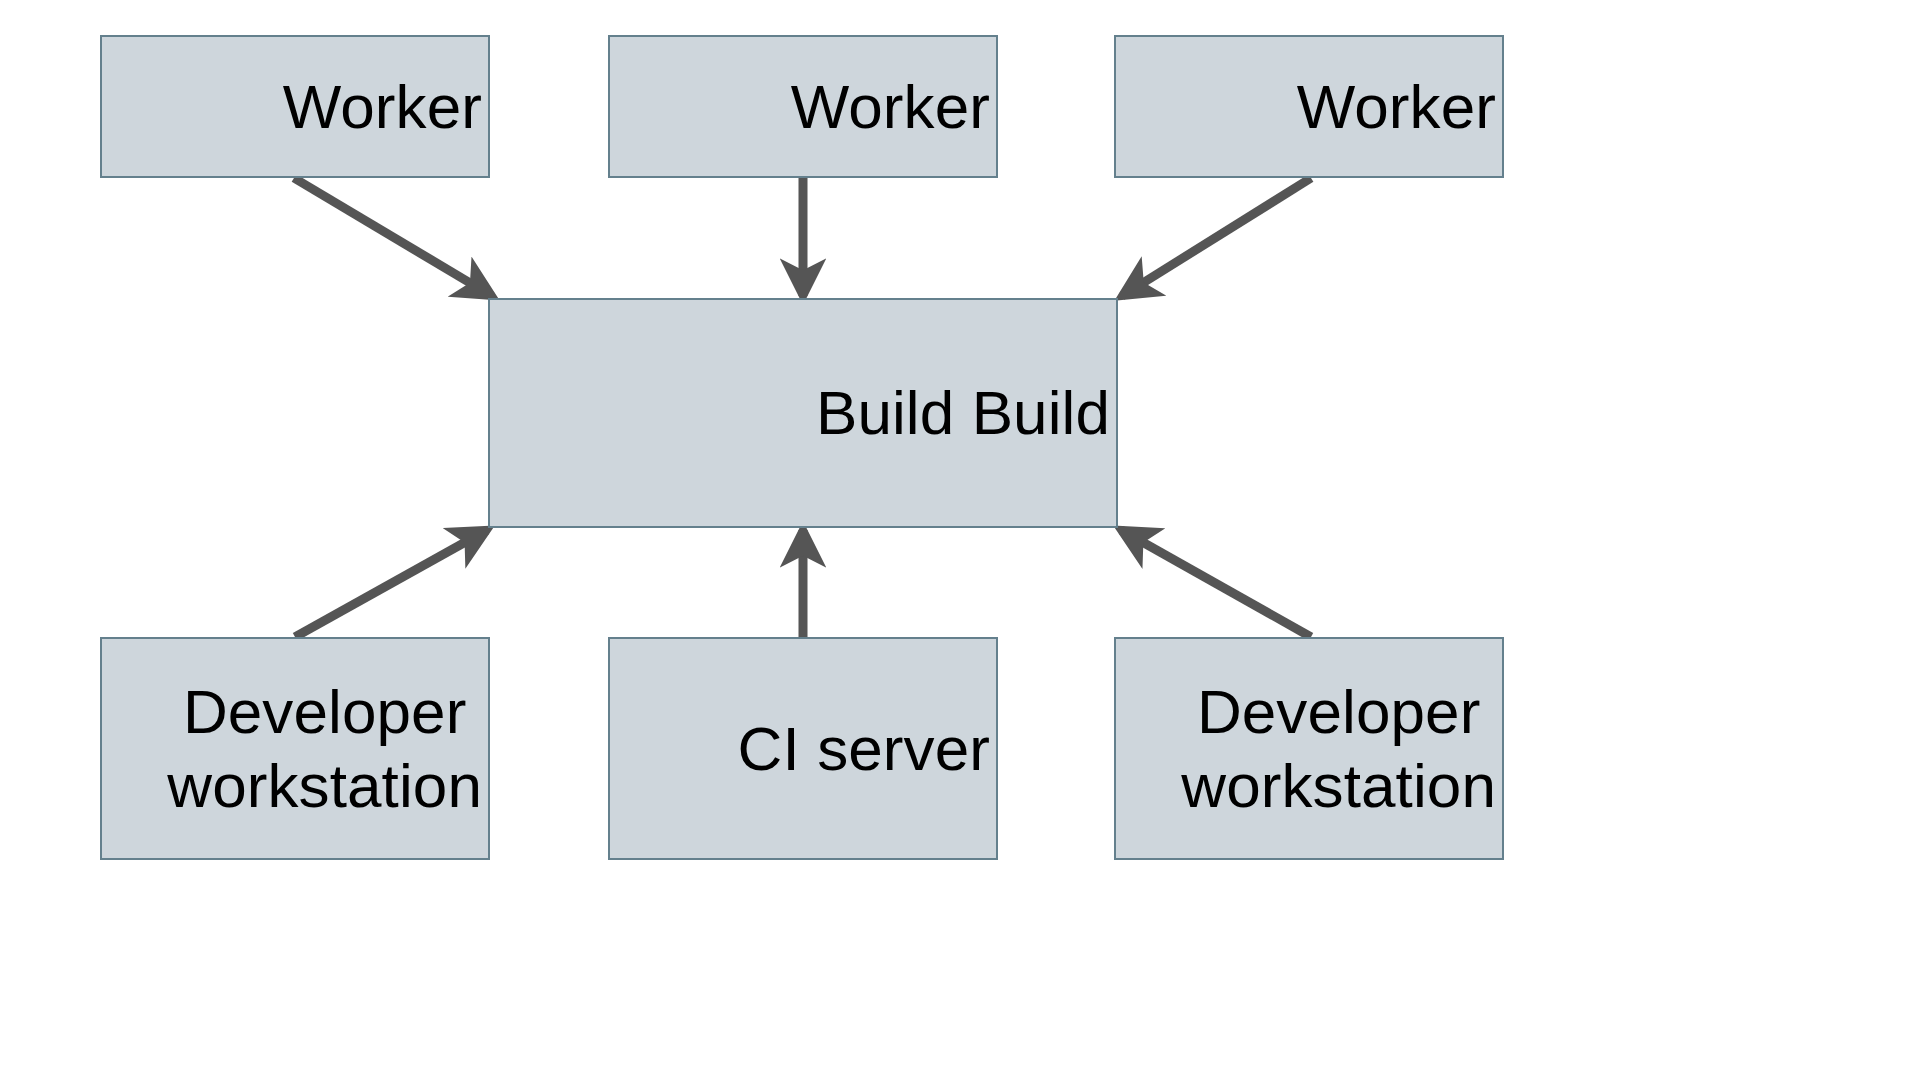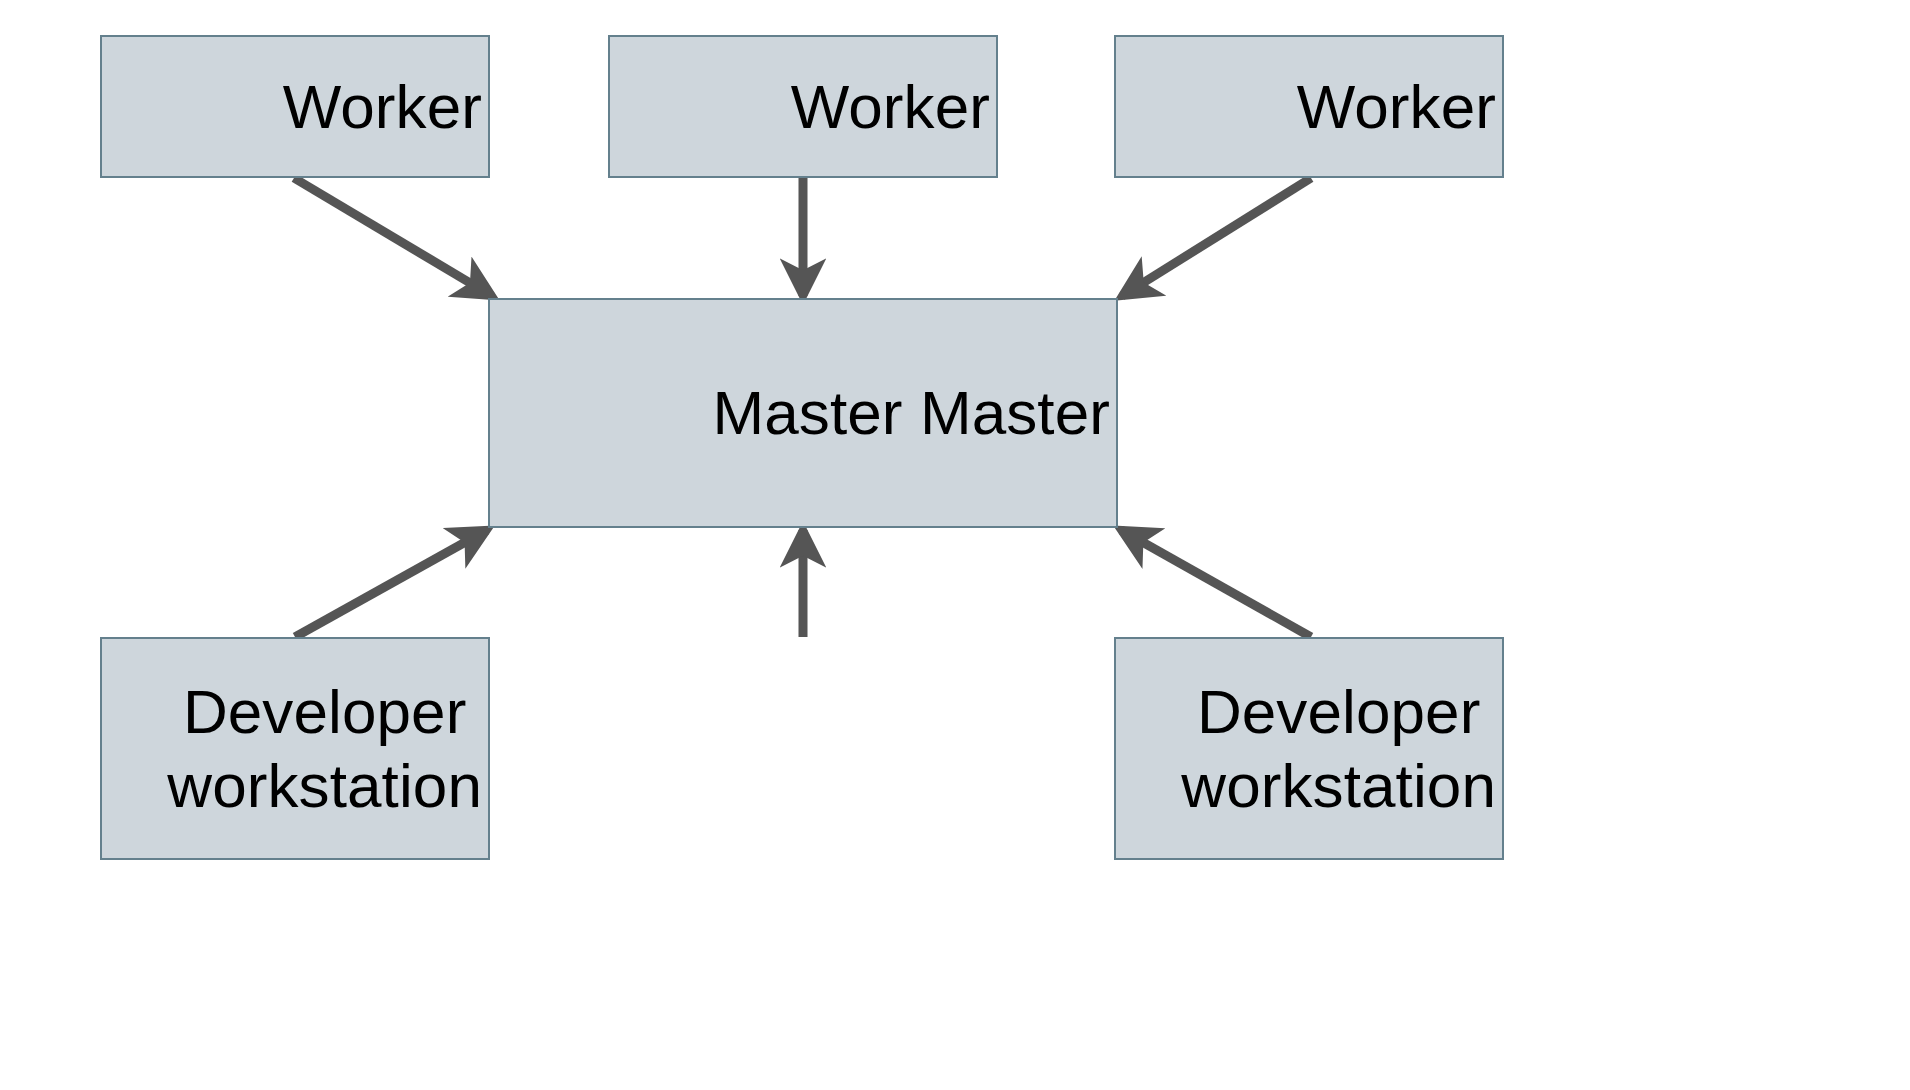"Master Master" span.node-label { text: Master Master -> Build Build }
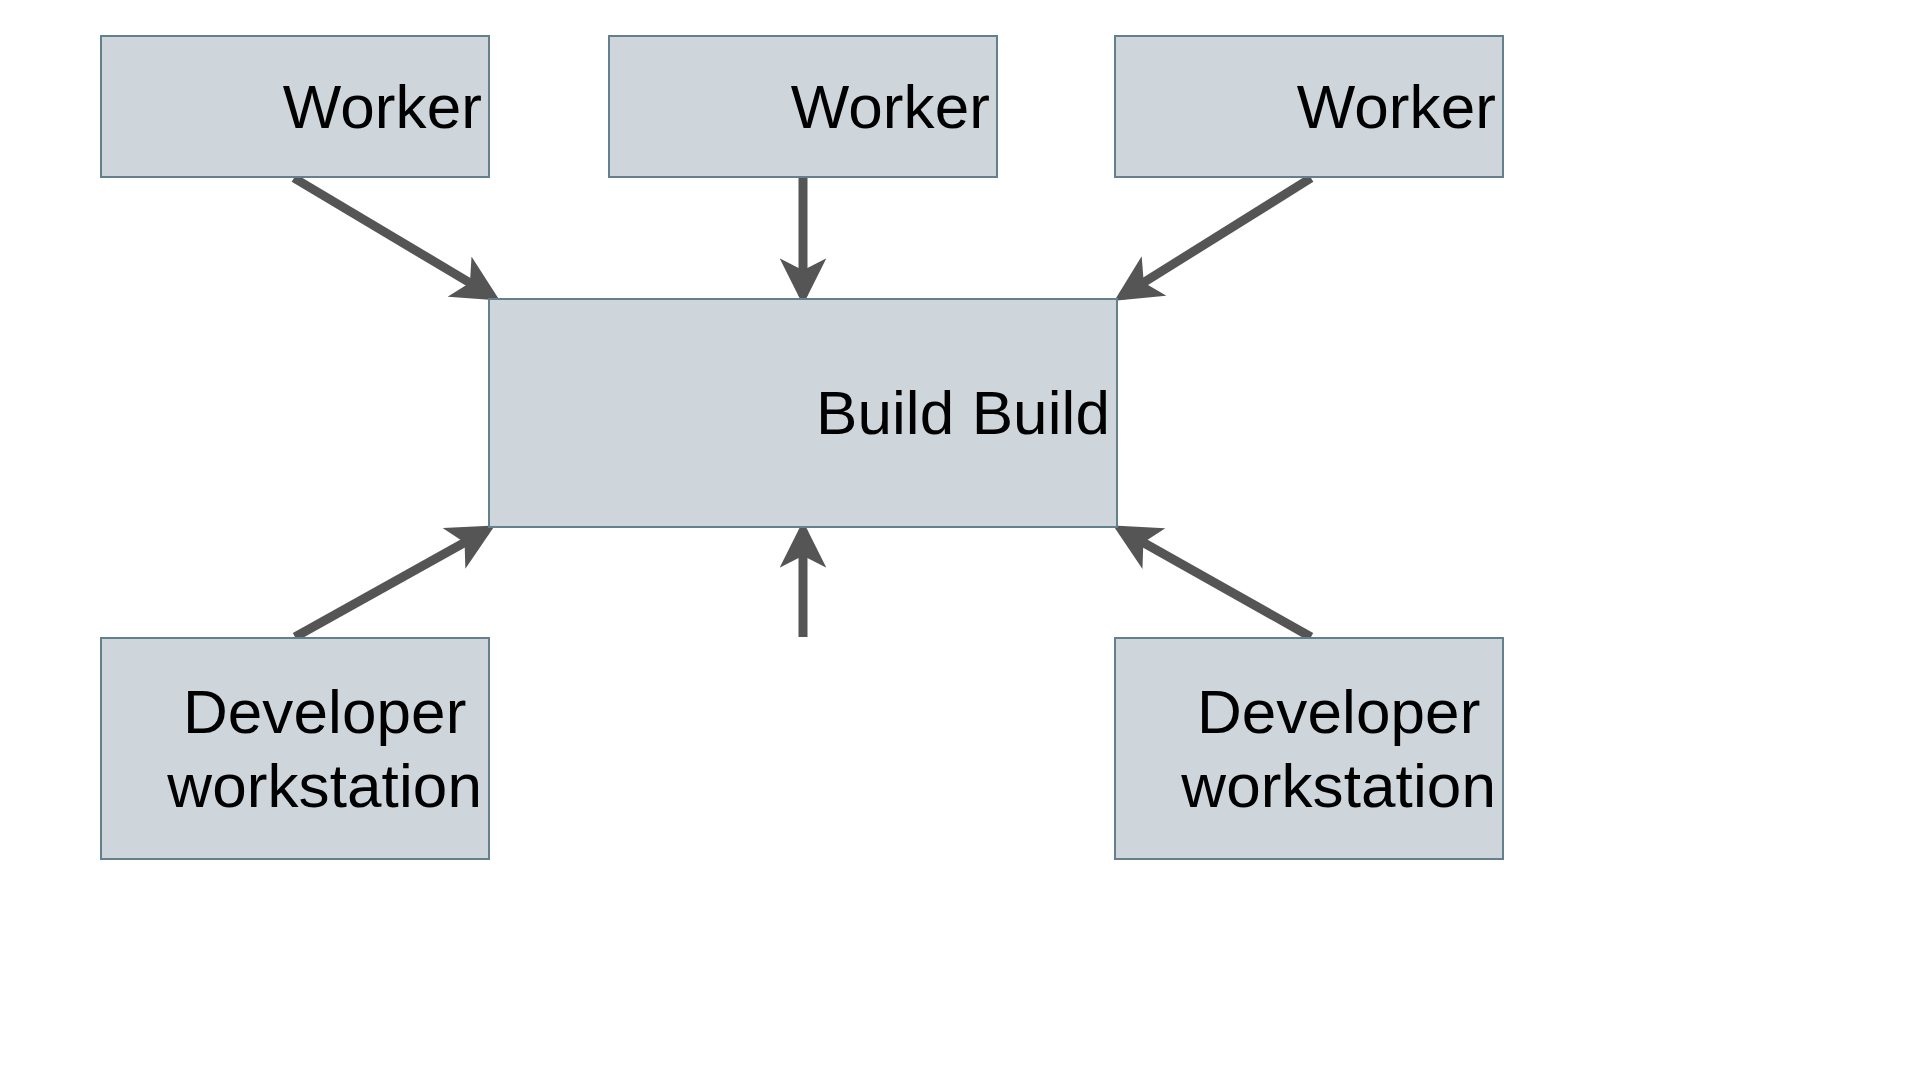"CI server" div.node { html: none -> <div> <span>CI server</span> </div> }
